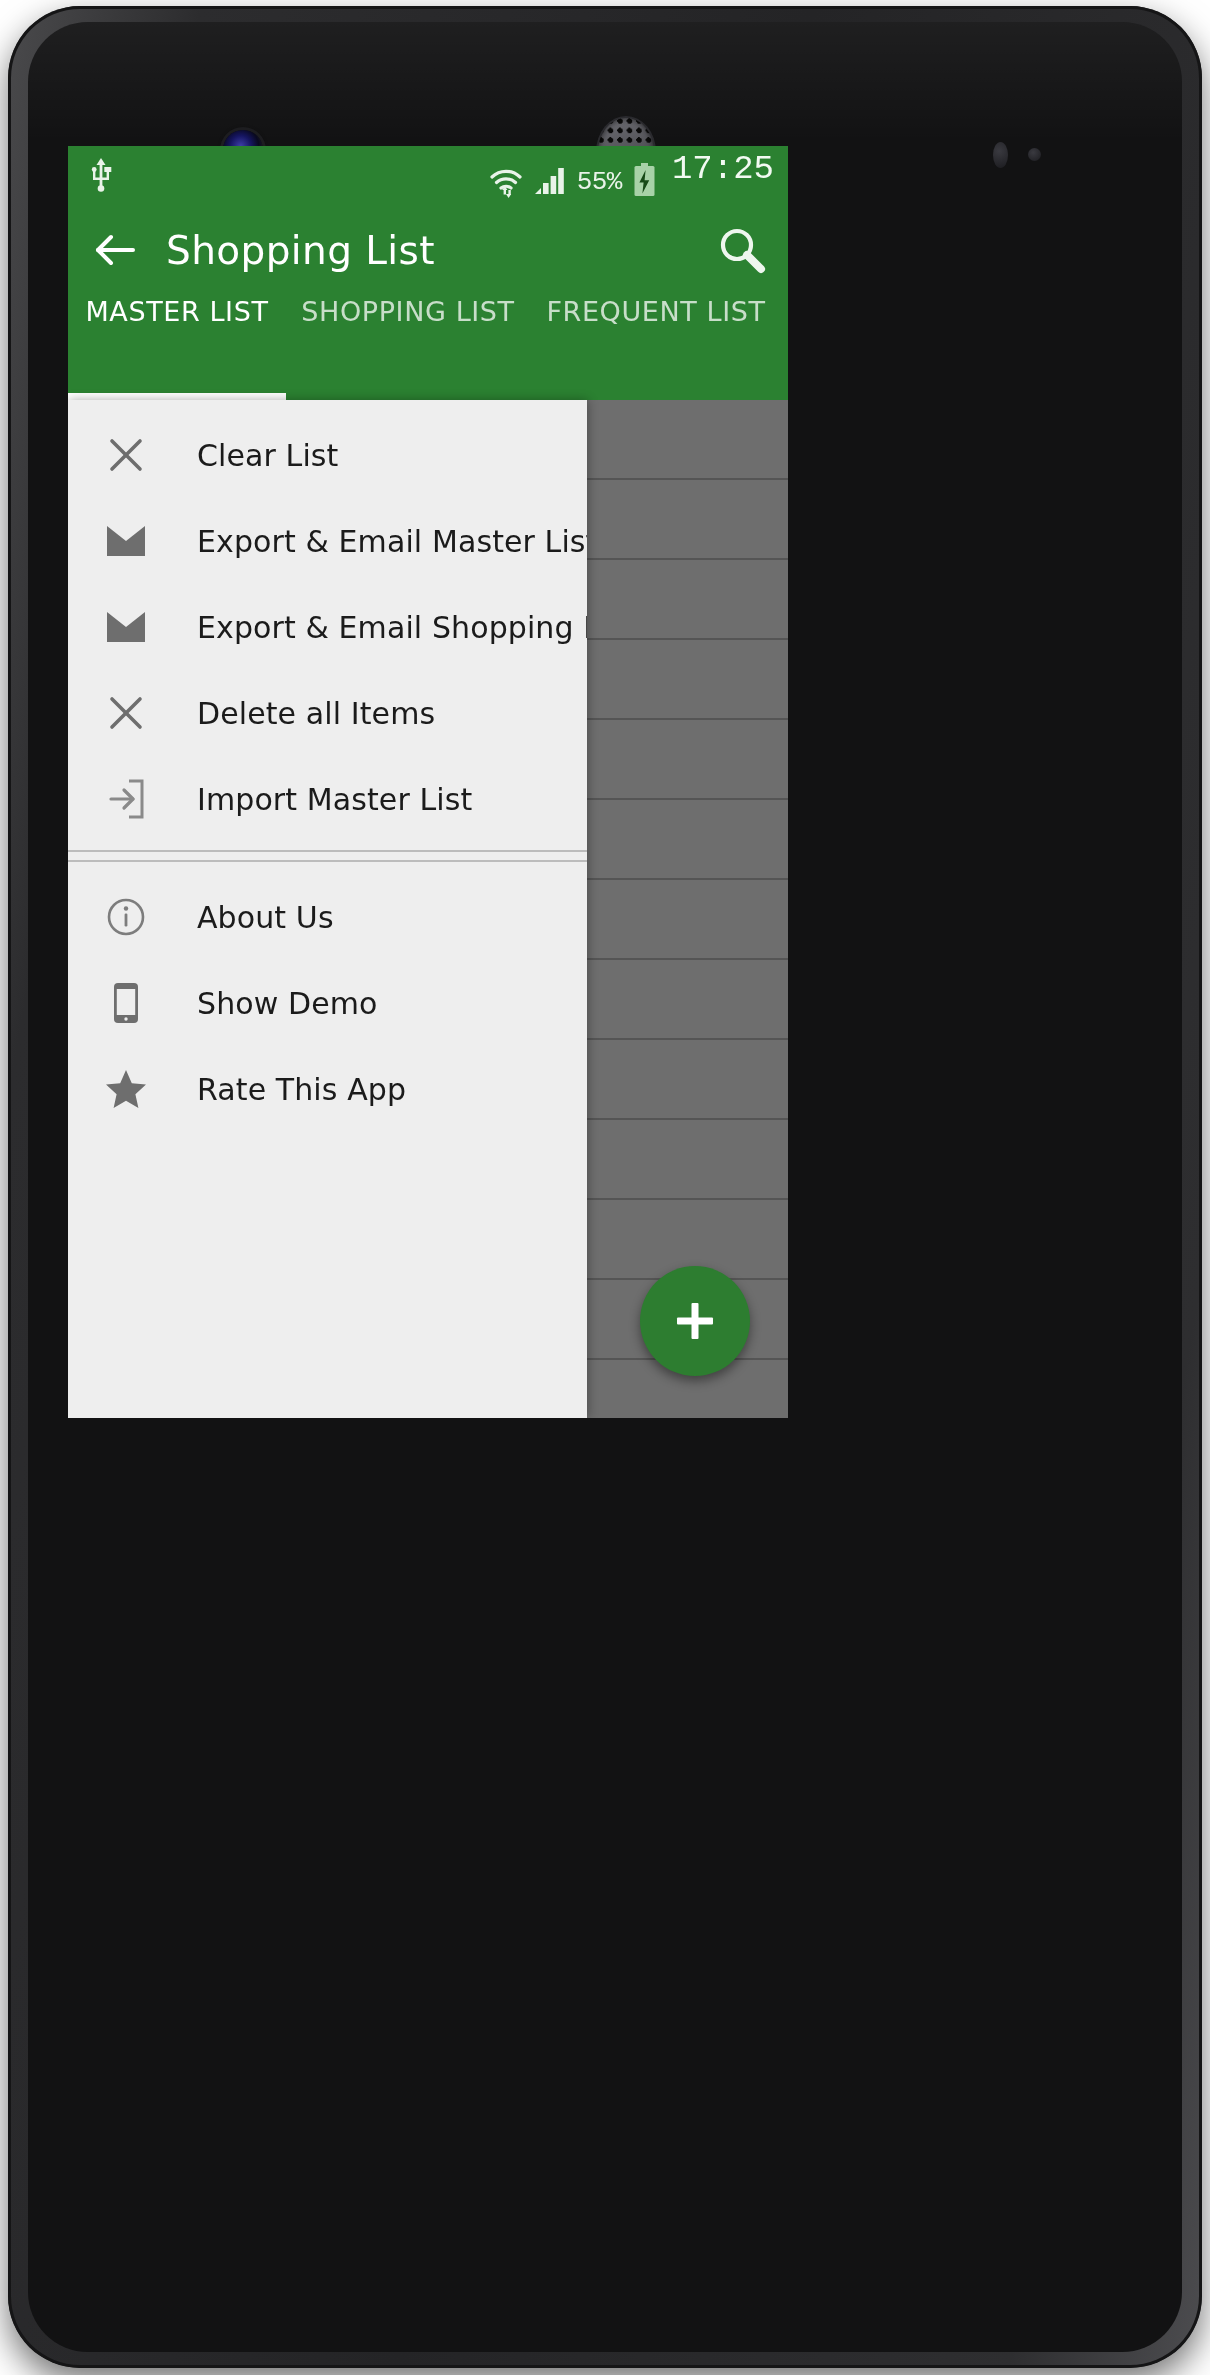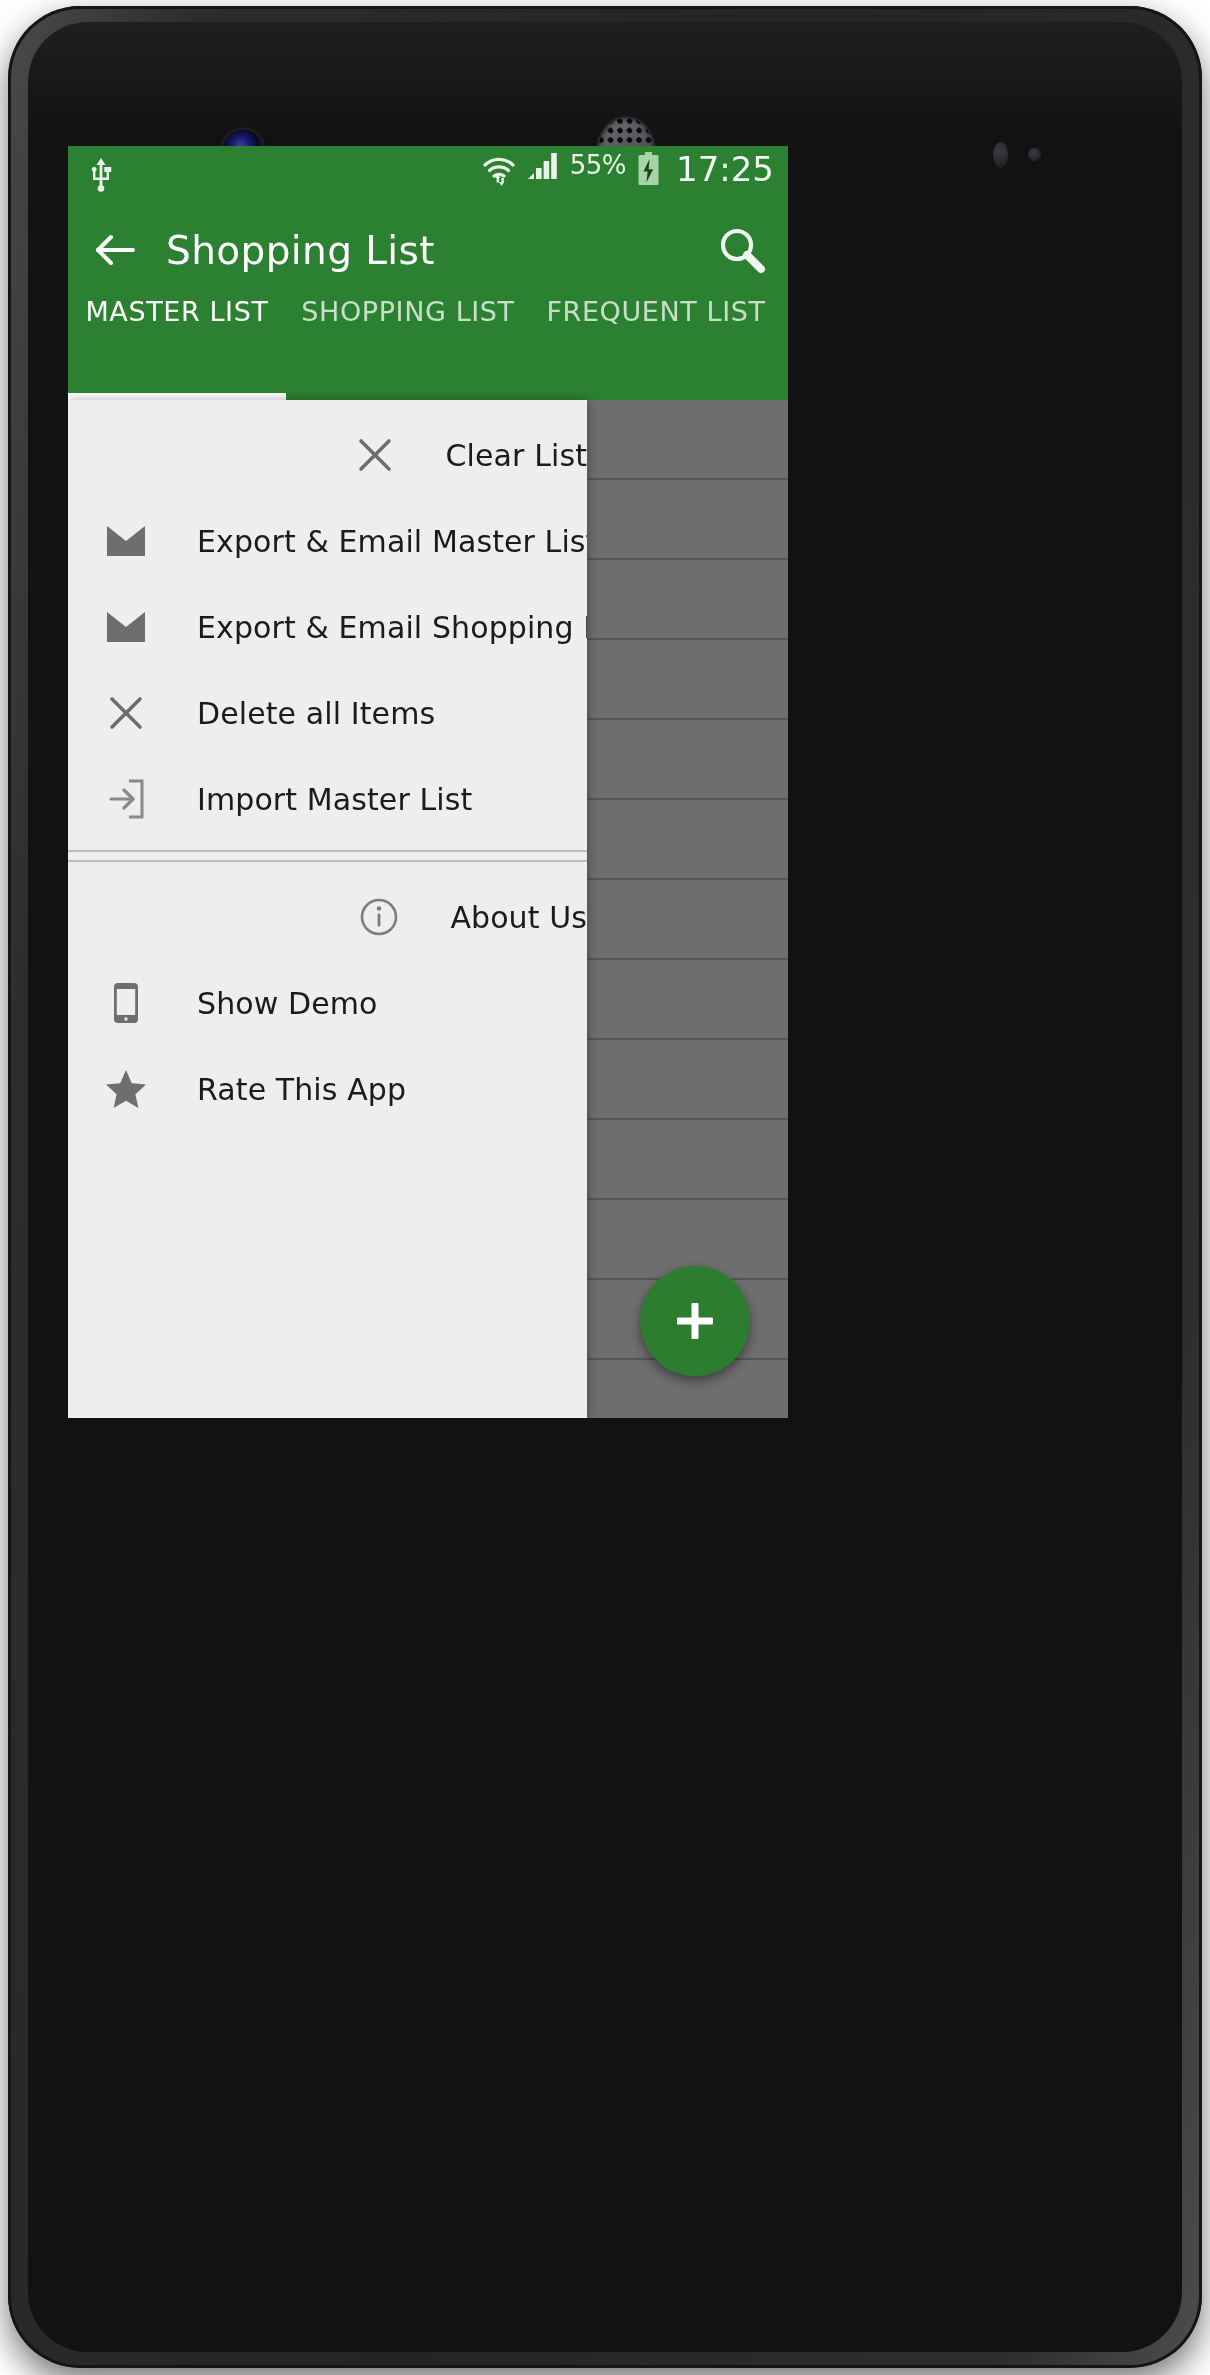"55%" #status-right { align-items: none -> flex-end; font-family: none -> Liberation Mono, monospace }
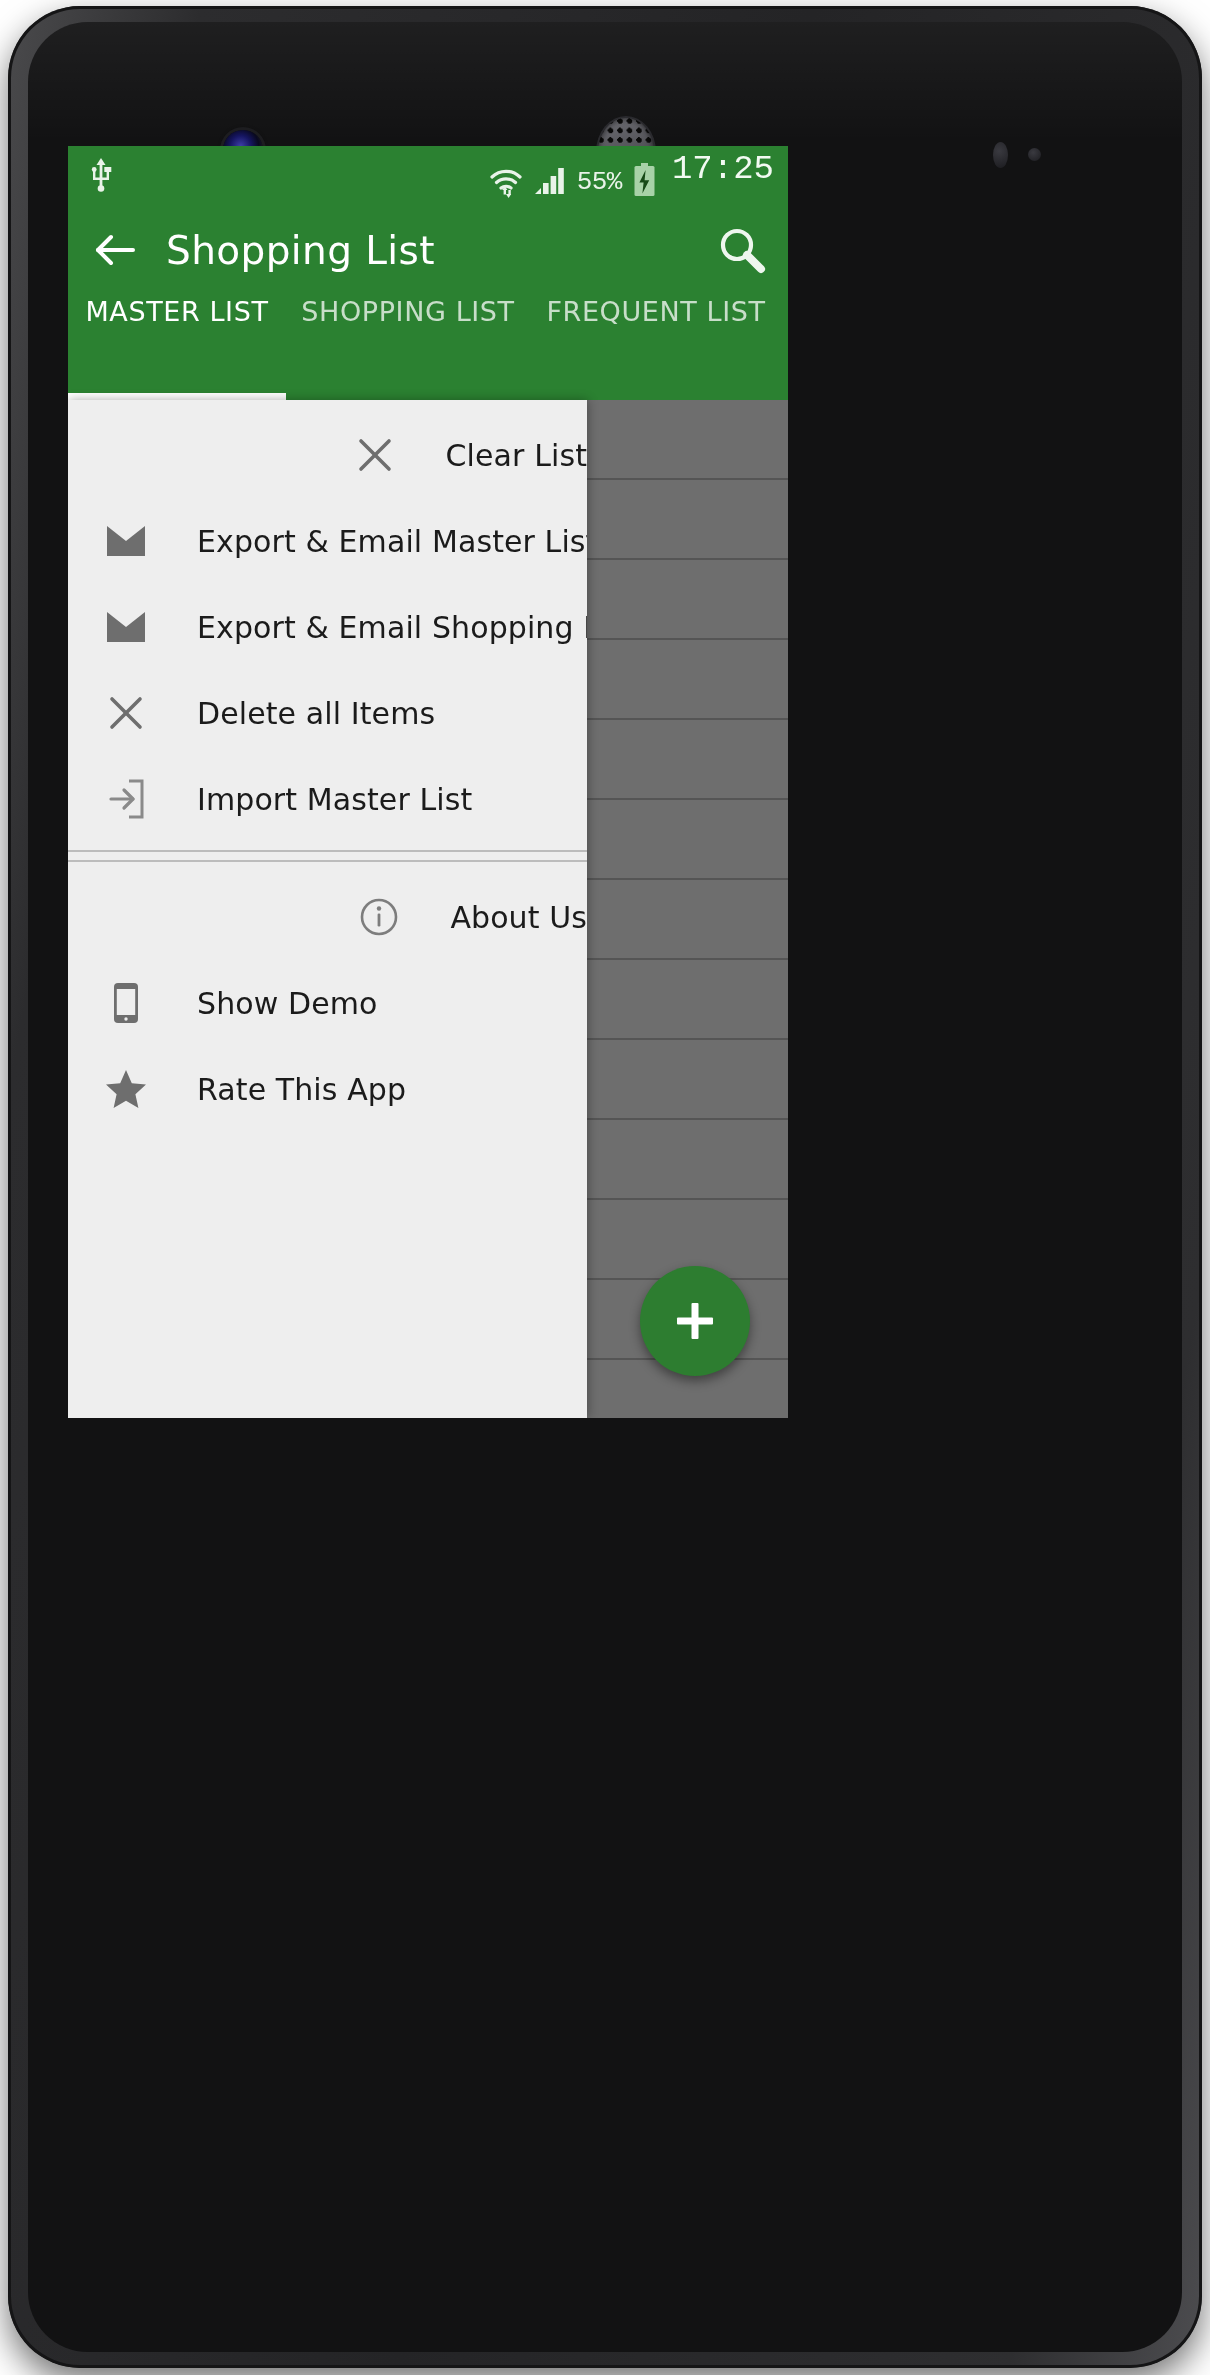"Clear List" .menu-pad-top { justify-content: flex-end -> none }
